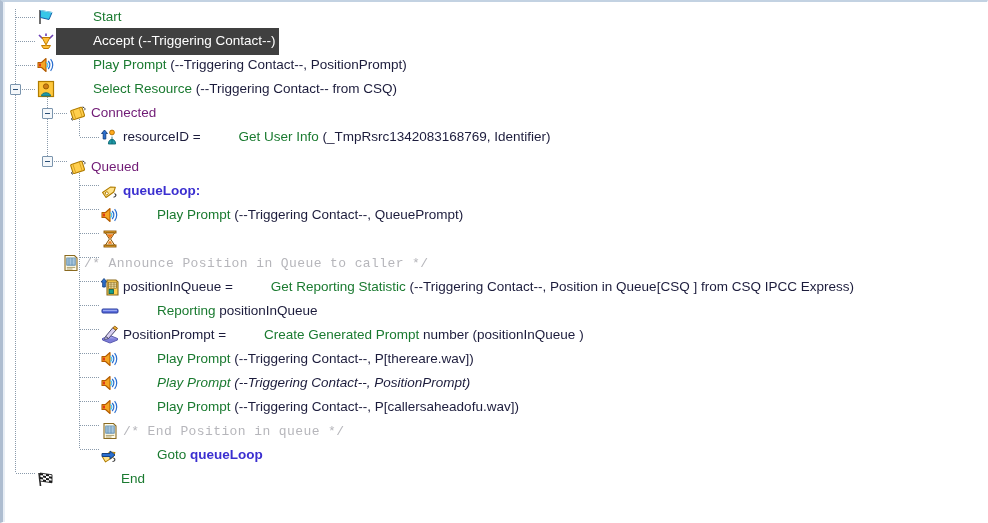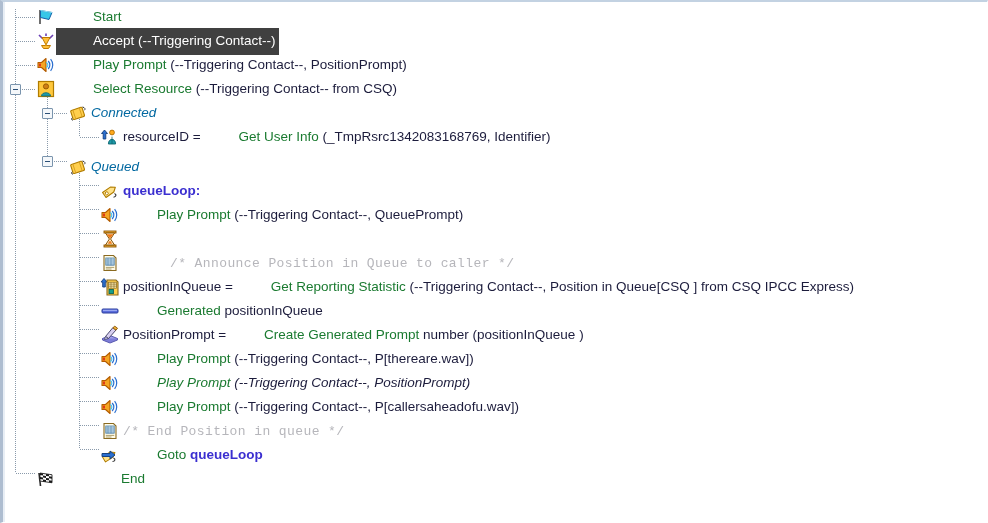"Connected" .label .branch { color: #0369a1 -> #701a75; font-style: italic -> none }
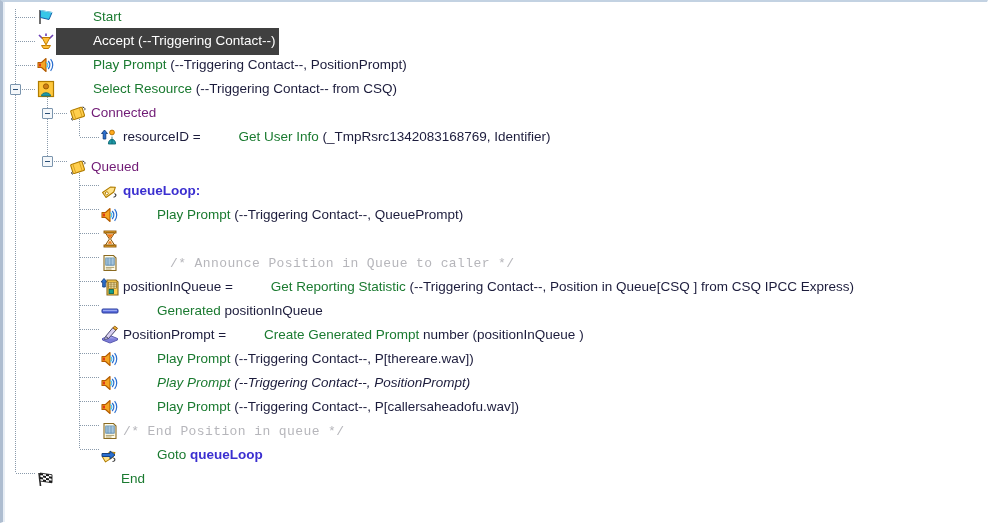"/* Announce Position in Queue" div.row { gap: 47px -> none; padding-left: 97px -> 58px }
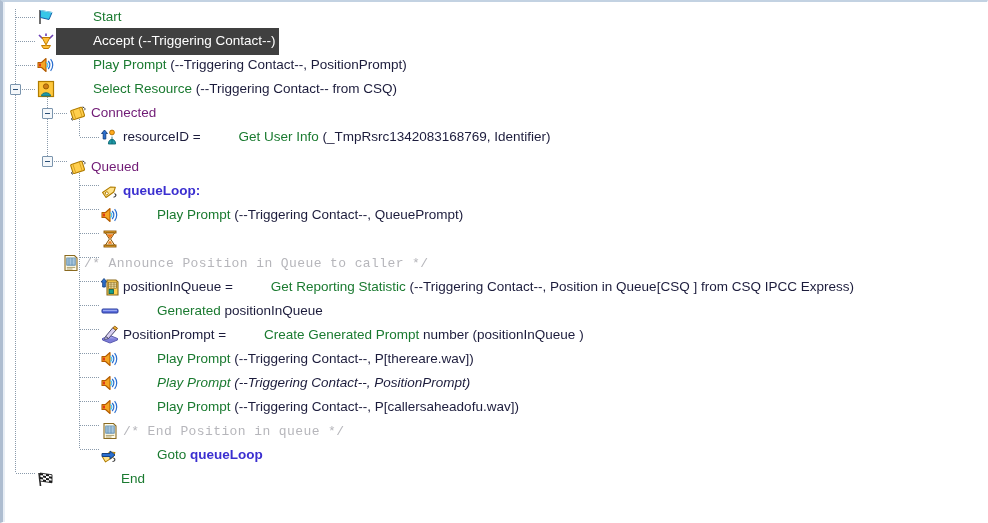"Generated" span.kw { text: Generated -> Reporting }
